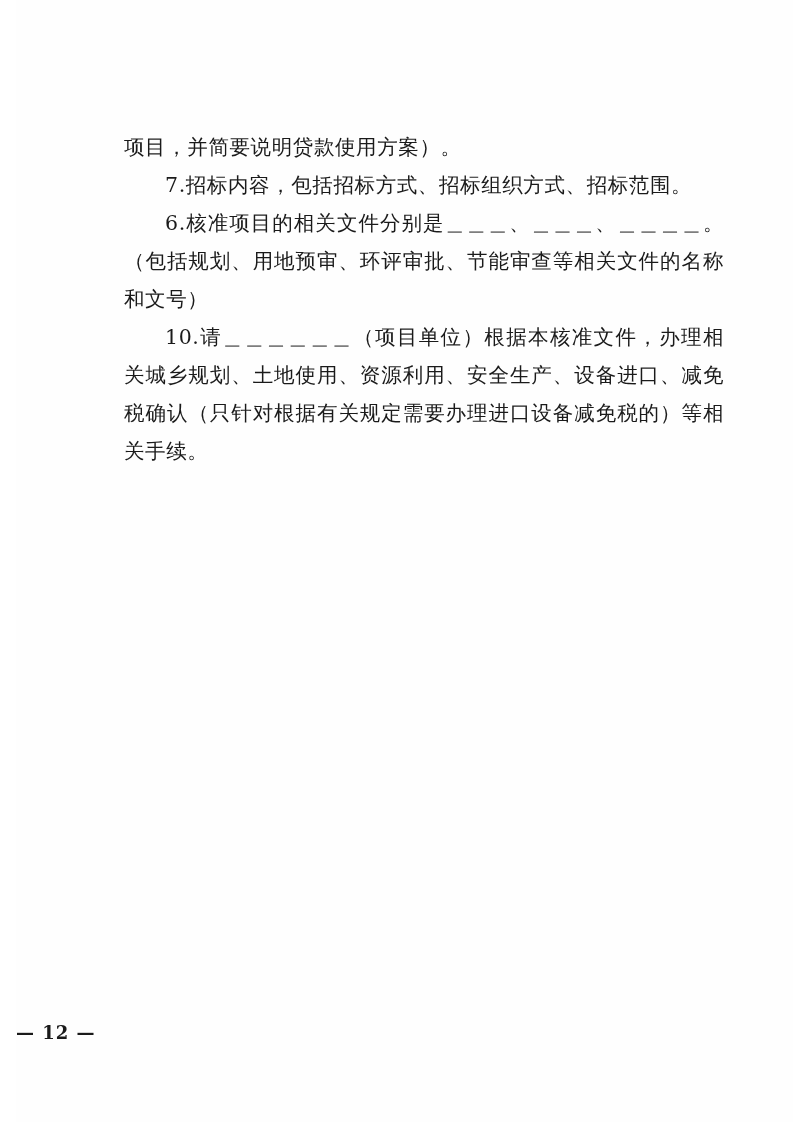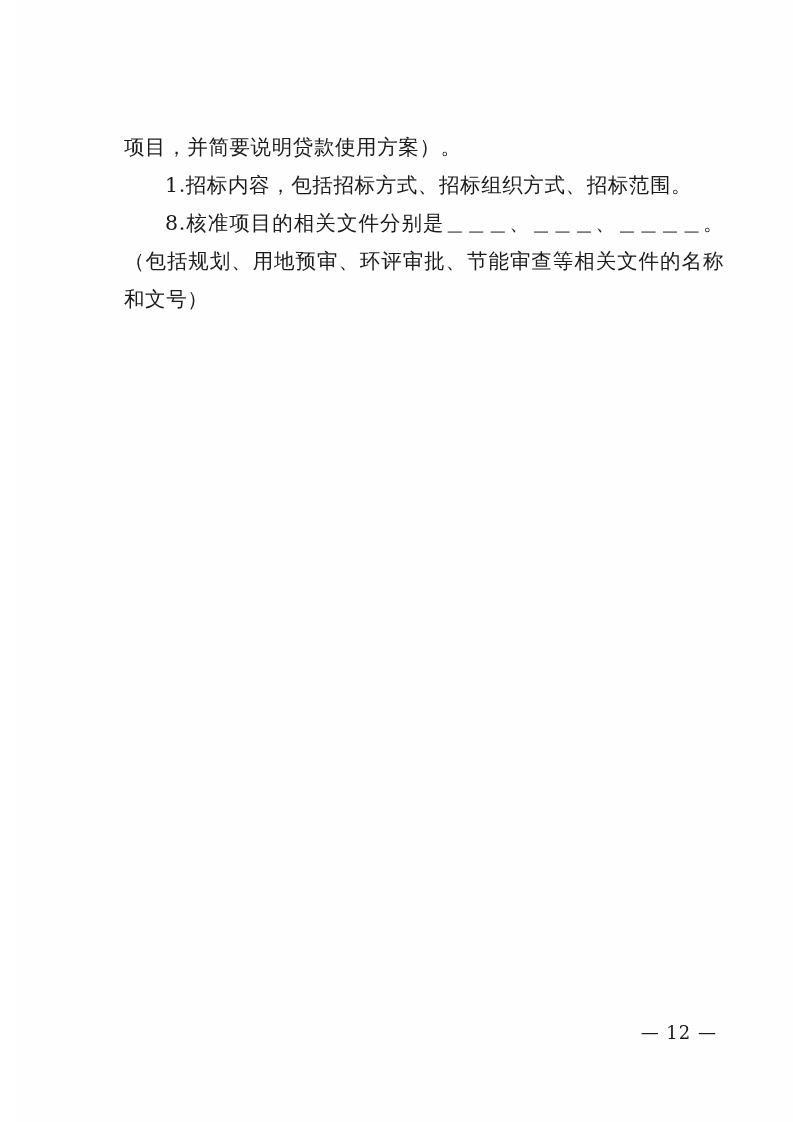"1.招标内容，包括招标方式、招标组织方式、招标范围。" p.para { text: 1 -> 7 }
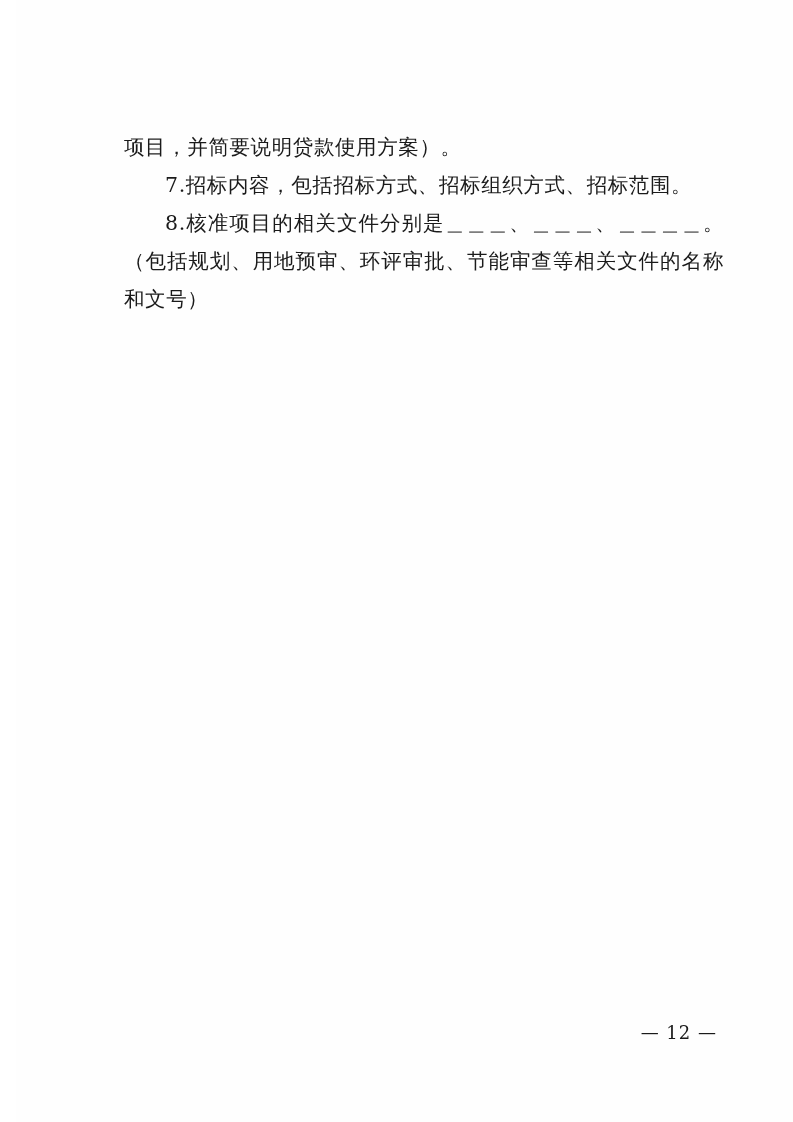"8.核准项目的相关文件分别是＿＿＿、＿＿＿、＿＿＿＿。（包括规划、用地预审、环评" p.para { text: 8 -> 6 }
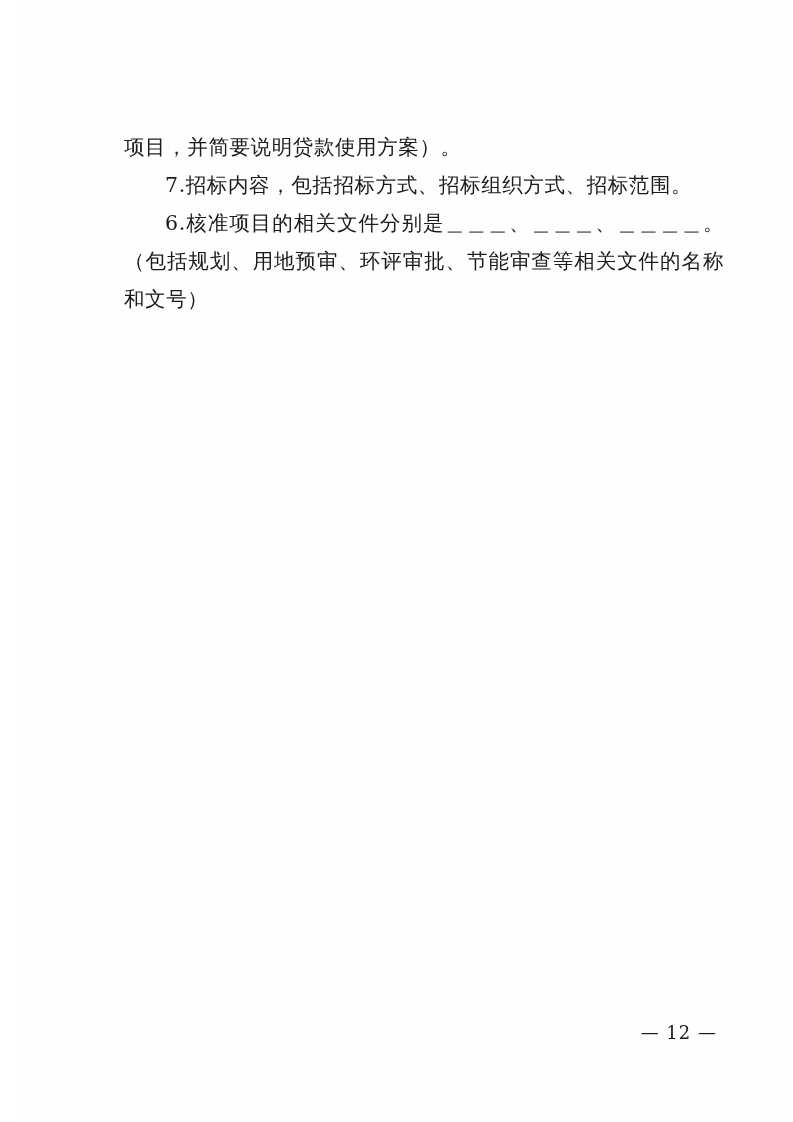"10.请＿＿＿＿＿＿（项目单位）根据本核准文件，办理相关城乡规划、土地使用、资源" p.para { html: none -> <p>10.请＿＿＿＿＿＿（项目单位）根据本核准文件，办理相关城乡规划、土地使用、资源利用、安全生产、设备进口、减免税确认（只针对根据有关规定需要办理进口设备减免税的）等相关手续。</p> }
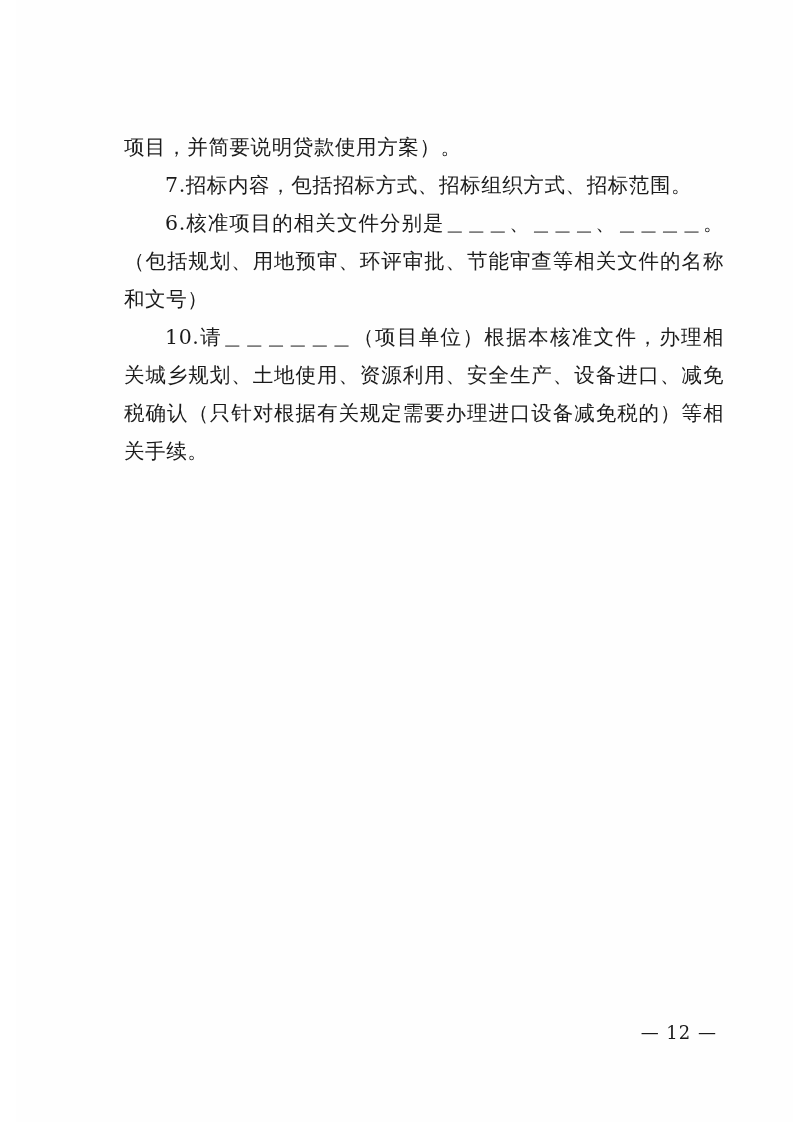"— 12 —" .pagenum { font-weight: none -> bold; text-align: right -> left }
